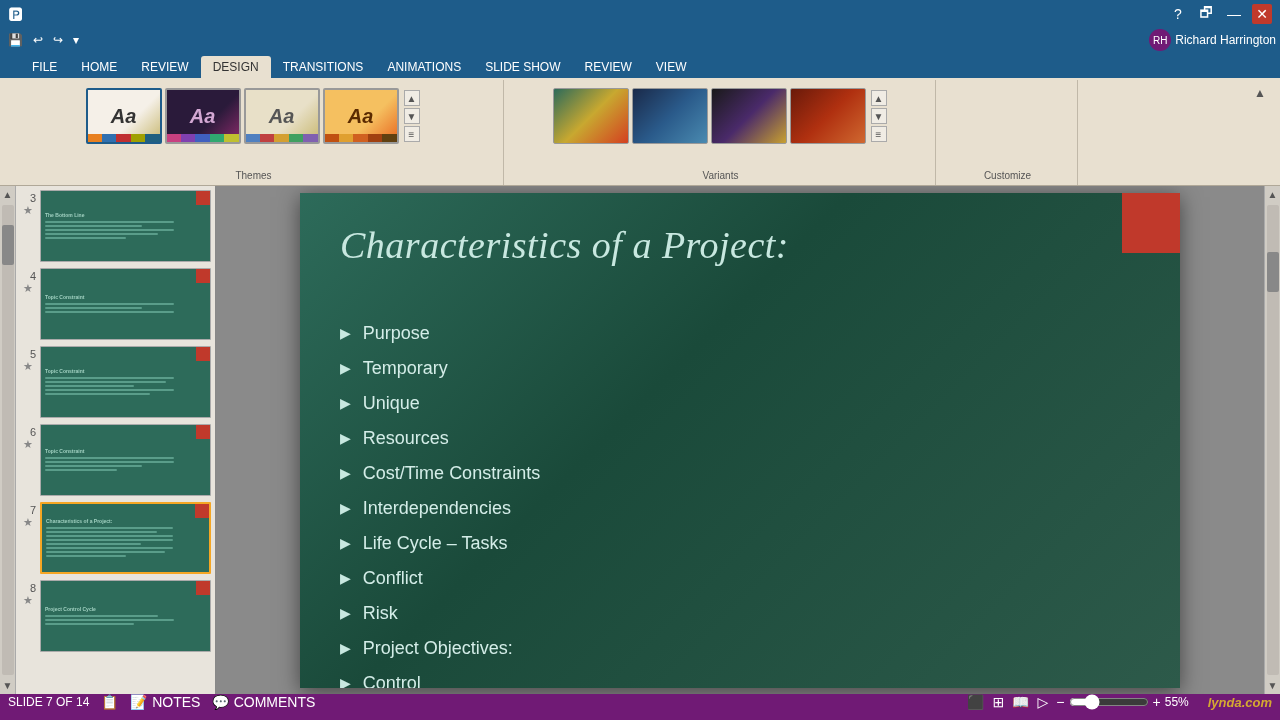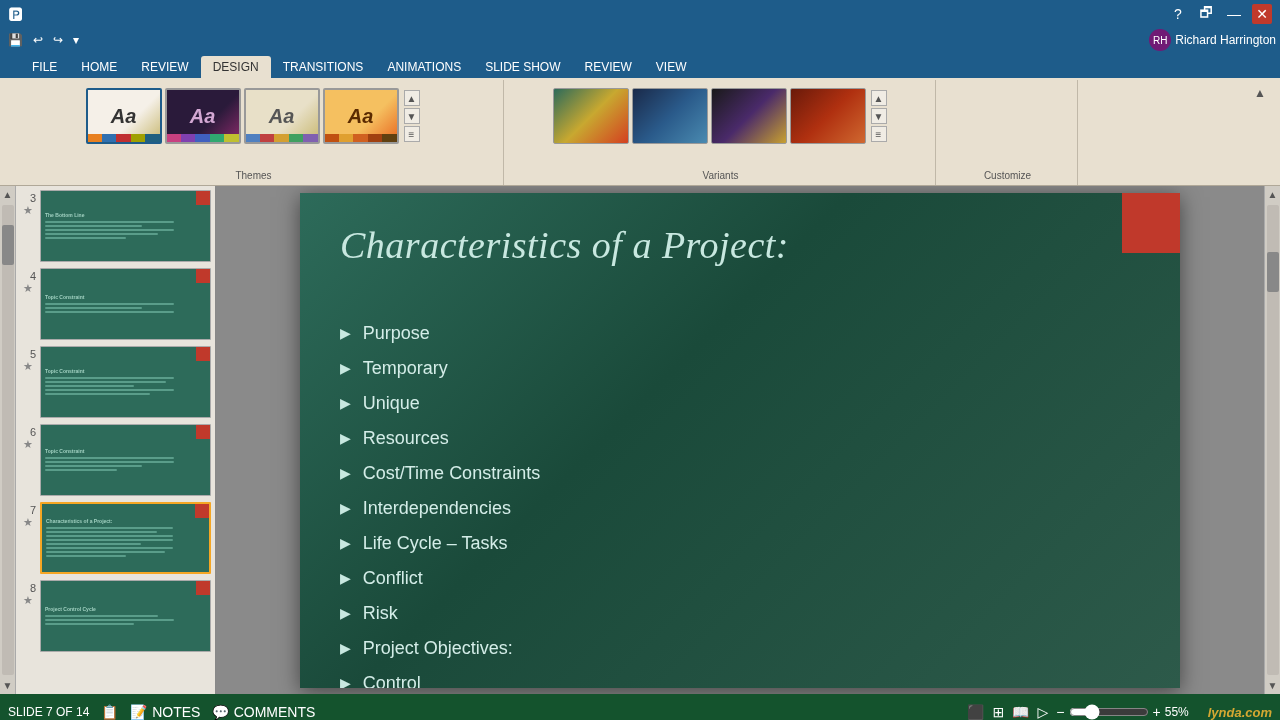"SLIDE 7 OF 14" .status-bar { align-items: flex-end -> flex-start; background: #14532d -> #701a75 }
